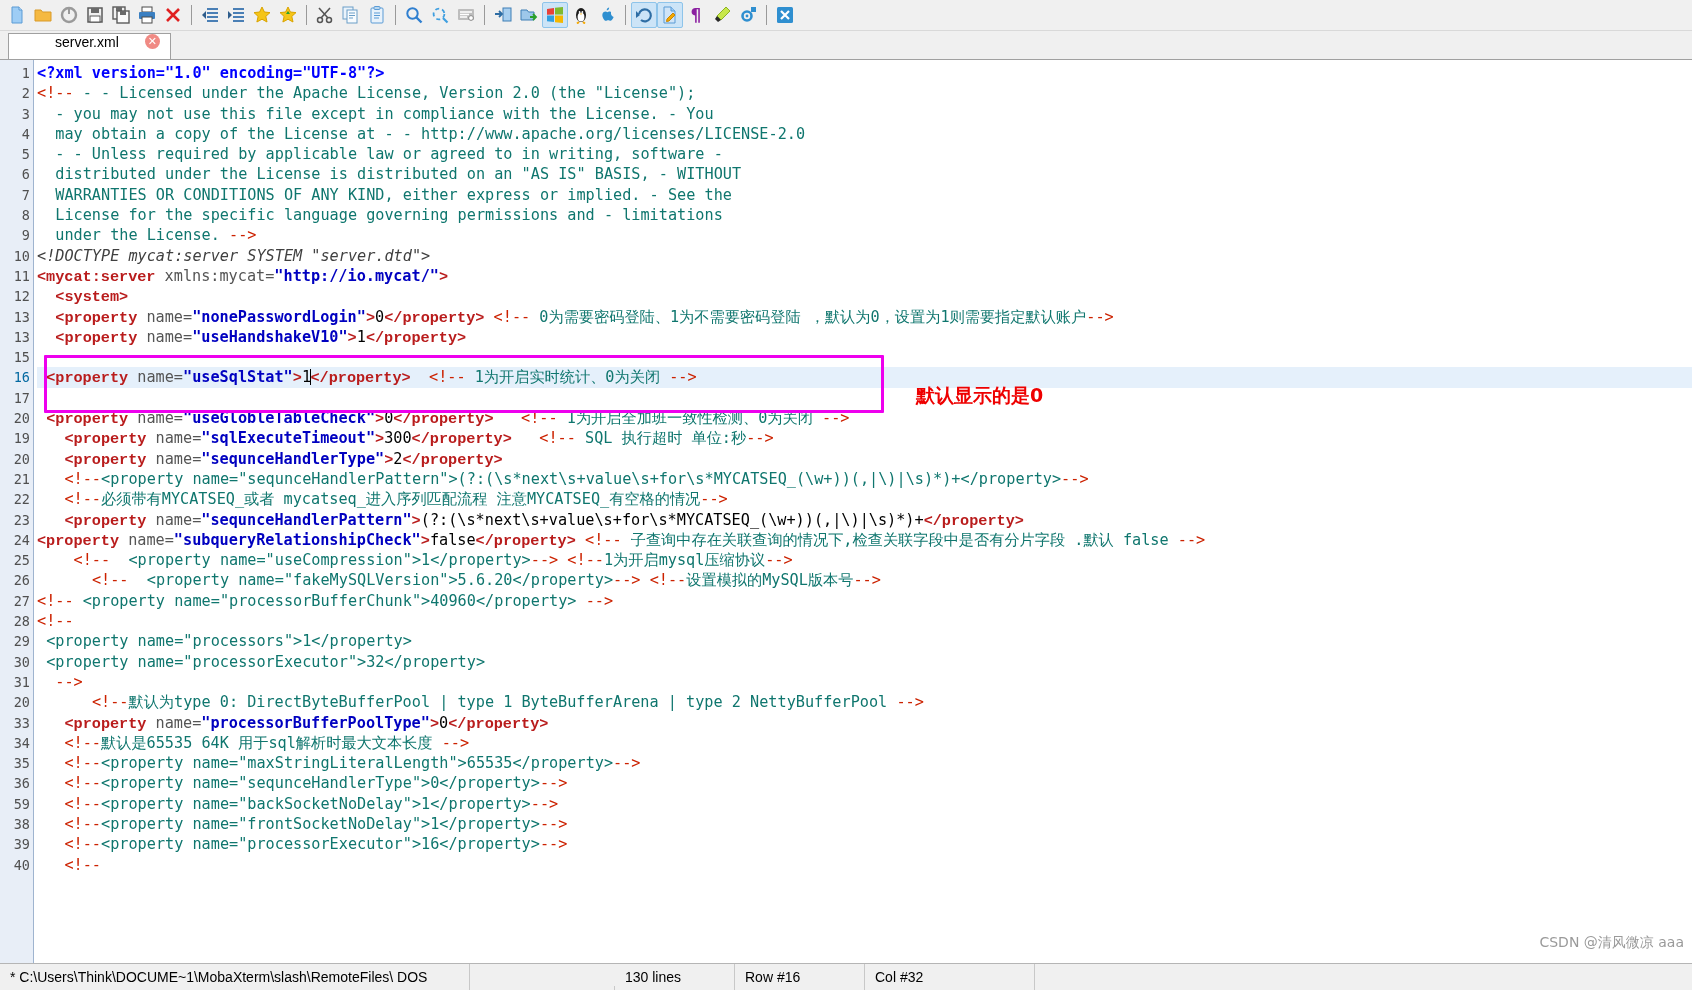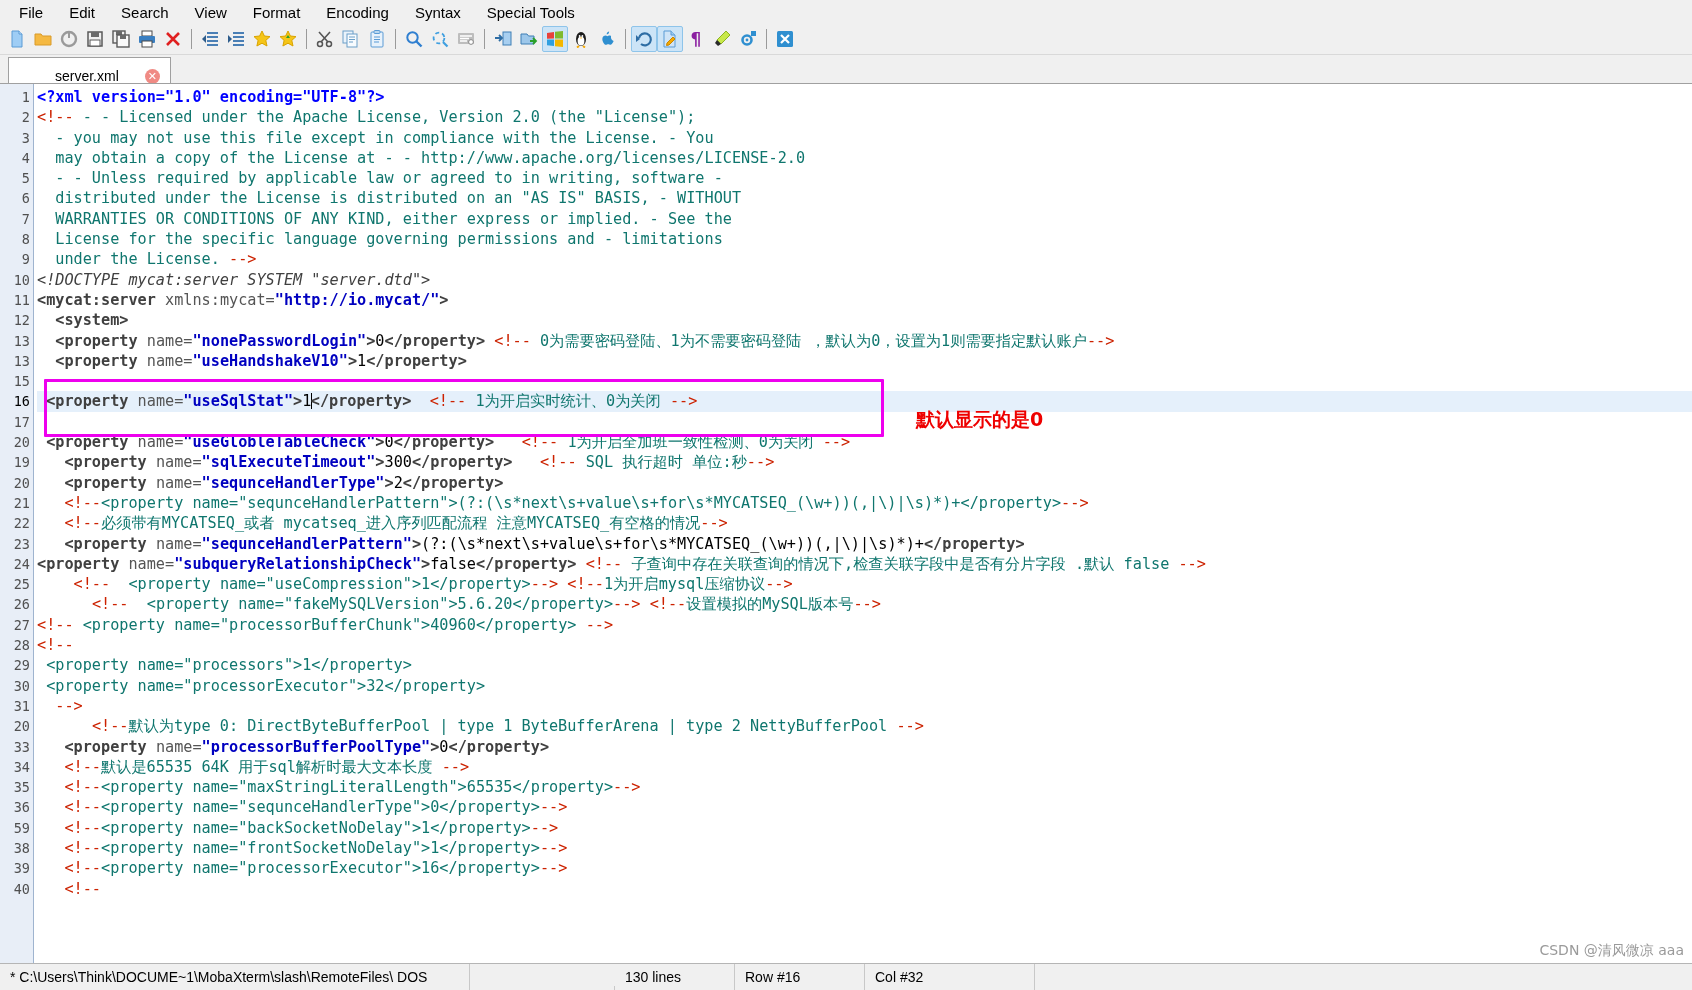"File" div.menubar { html: <div> <div>File</div> <div>Edit</div> <div>Search</div> <div>View</div> <div>Format</div> <div>Encoding</div> <div>Syntax</div> <div>Special Tools</div> </div> -> none }
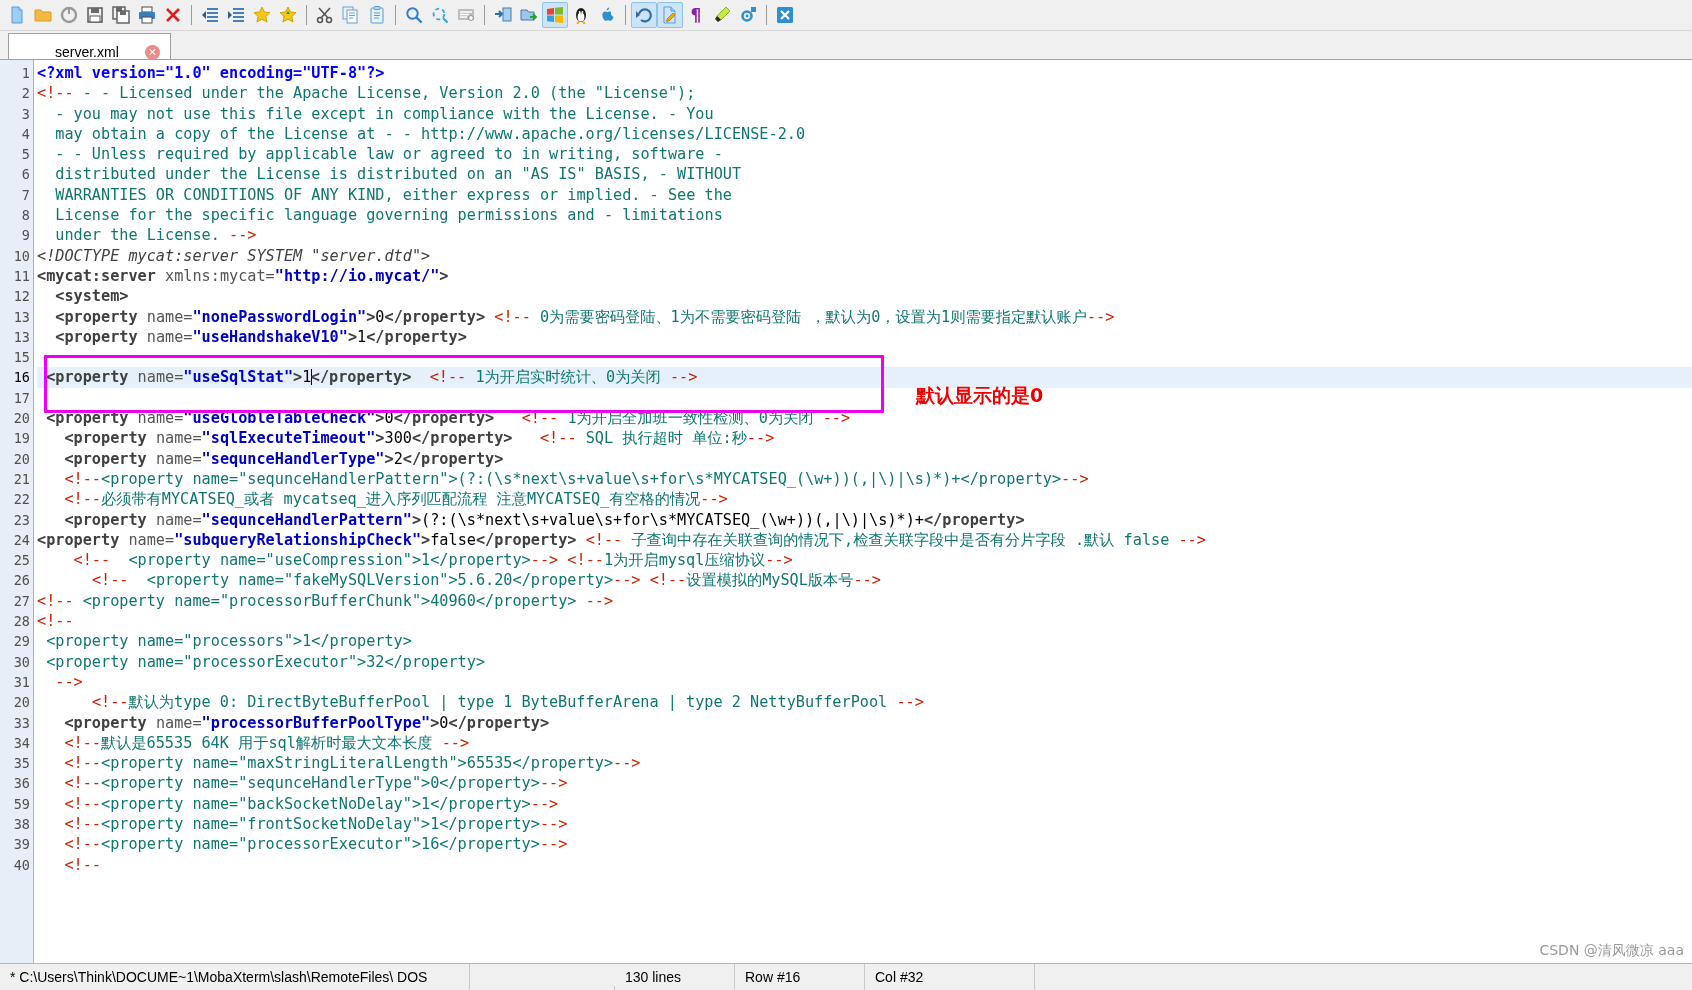"server.xml" .tab { align-items: flex-end -> flex-start }
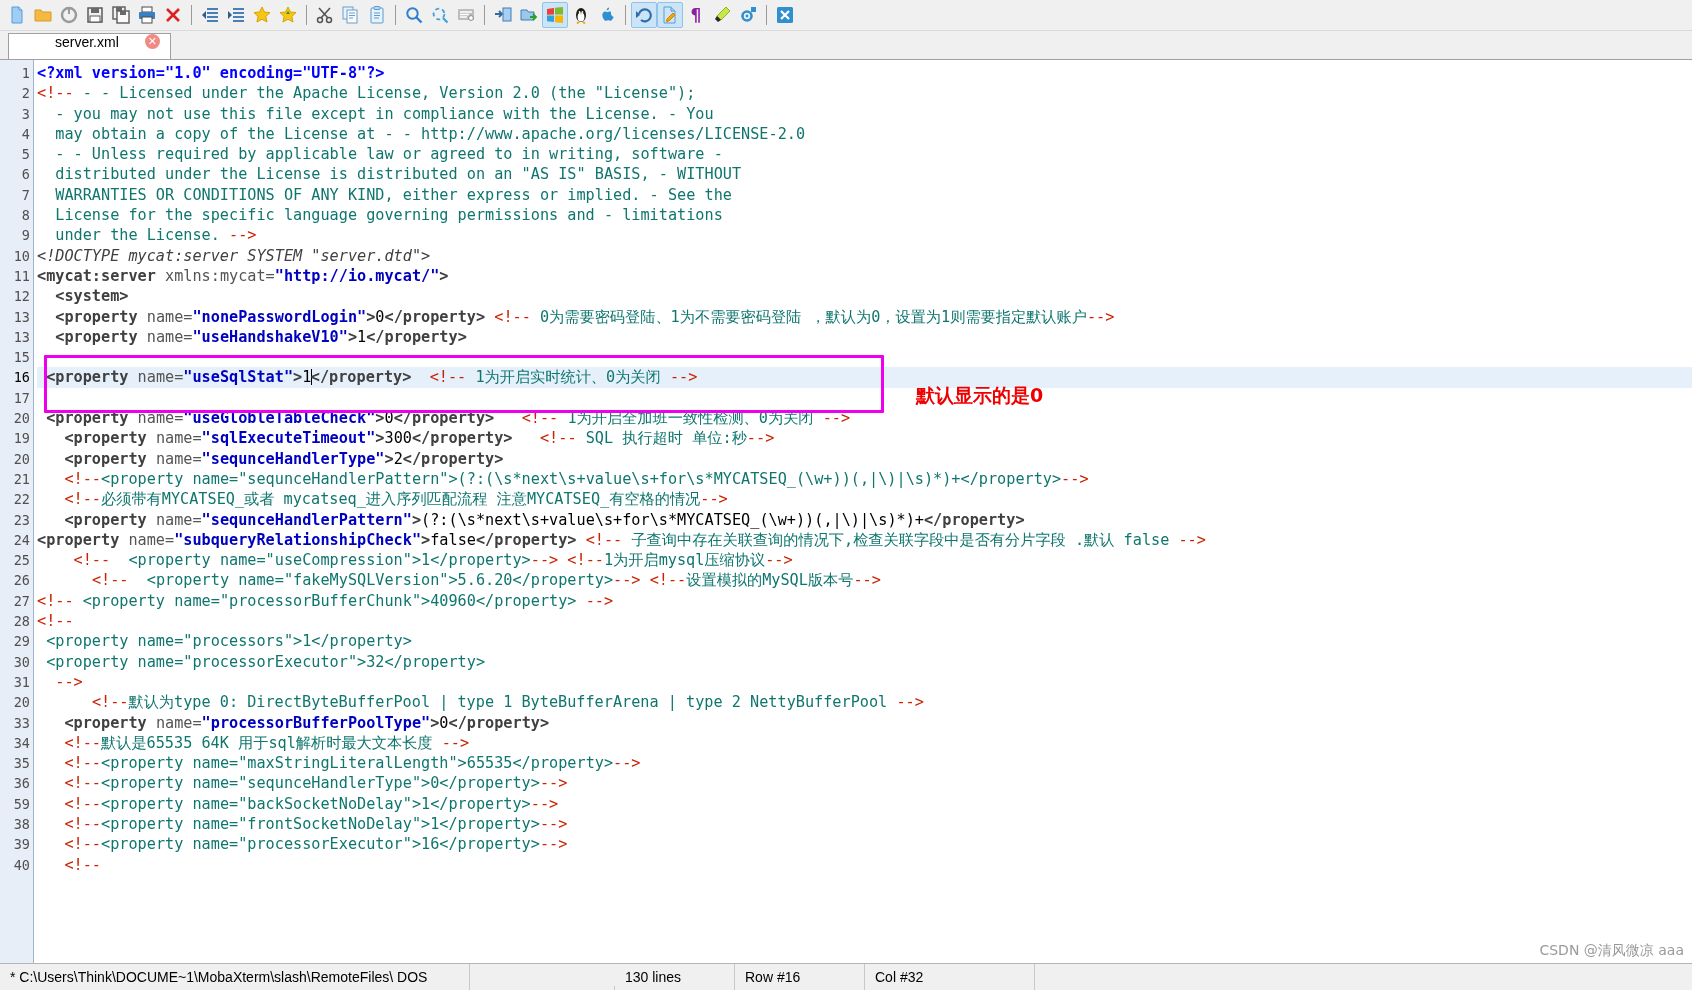"<mycat:server" .tg { color: #404040 -> #b91c1c; font-family: none -> Liberation Mono, monospace }
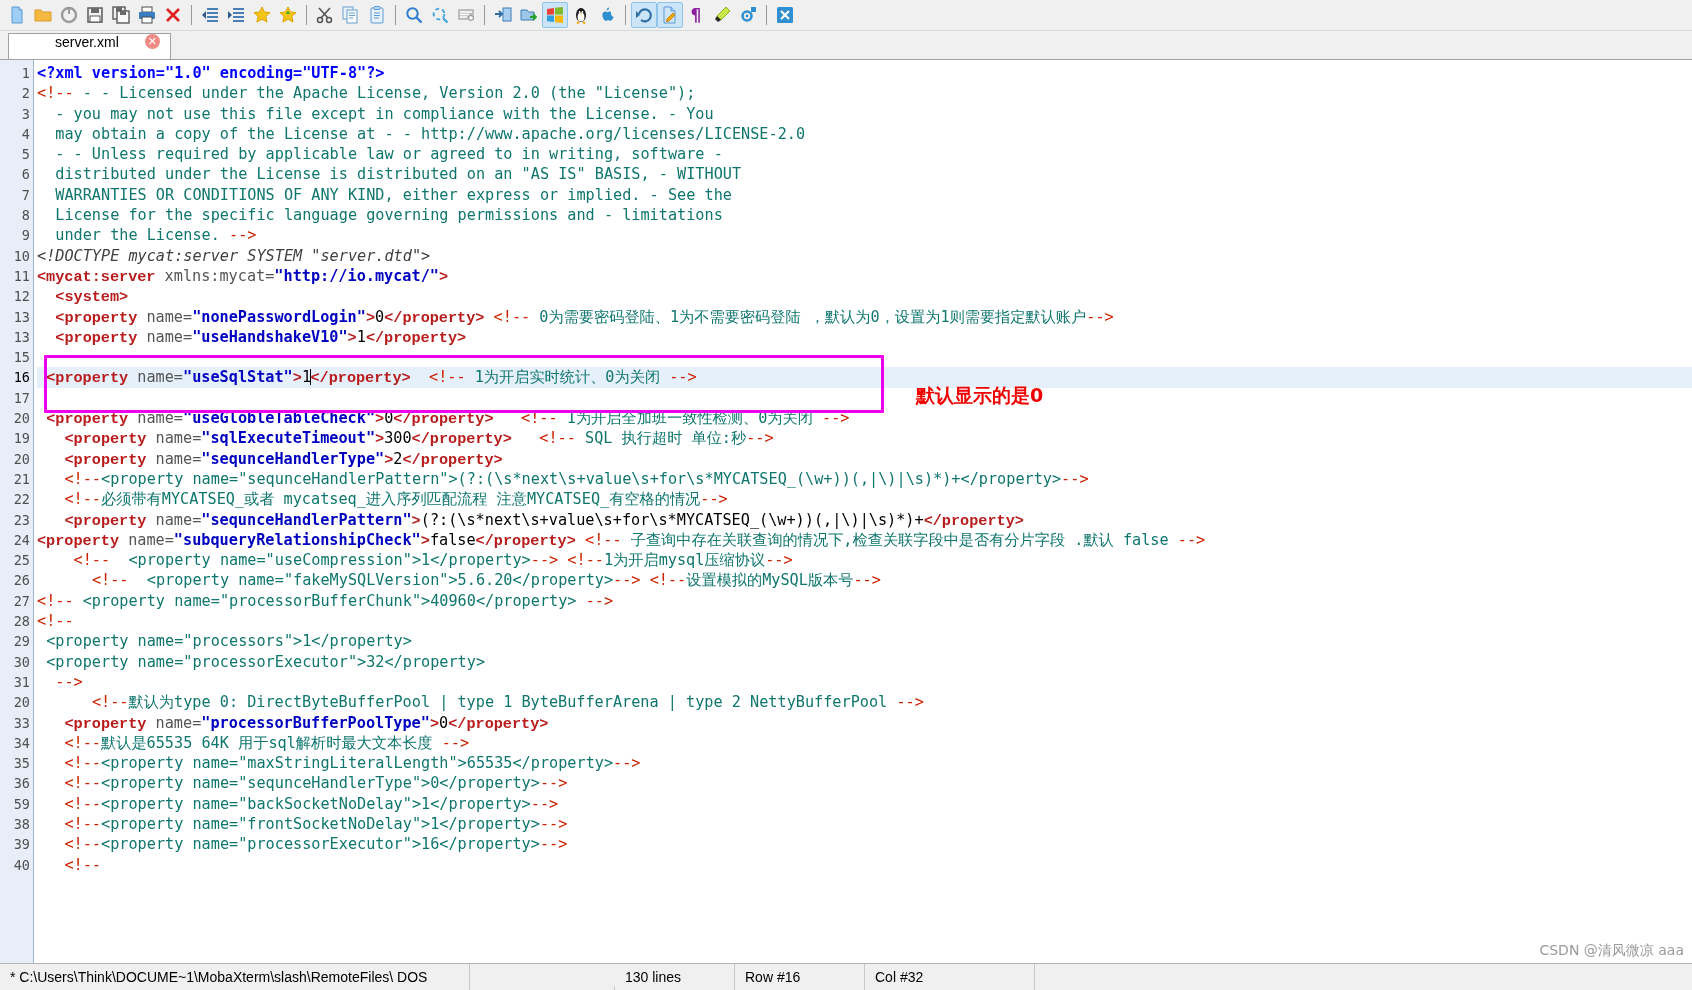"16" .gutter .ln.cur { color: #000000 -> #0369a1 }
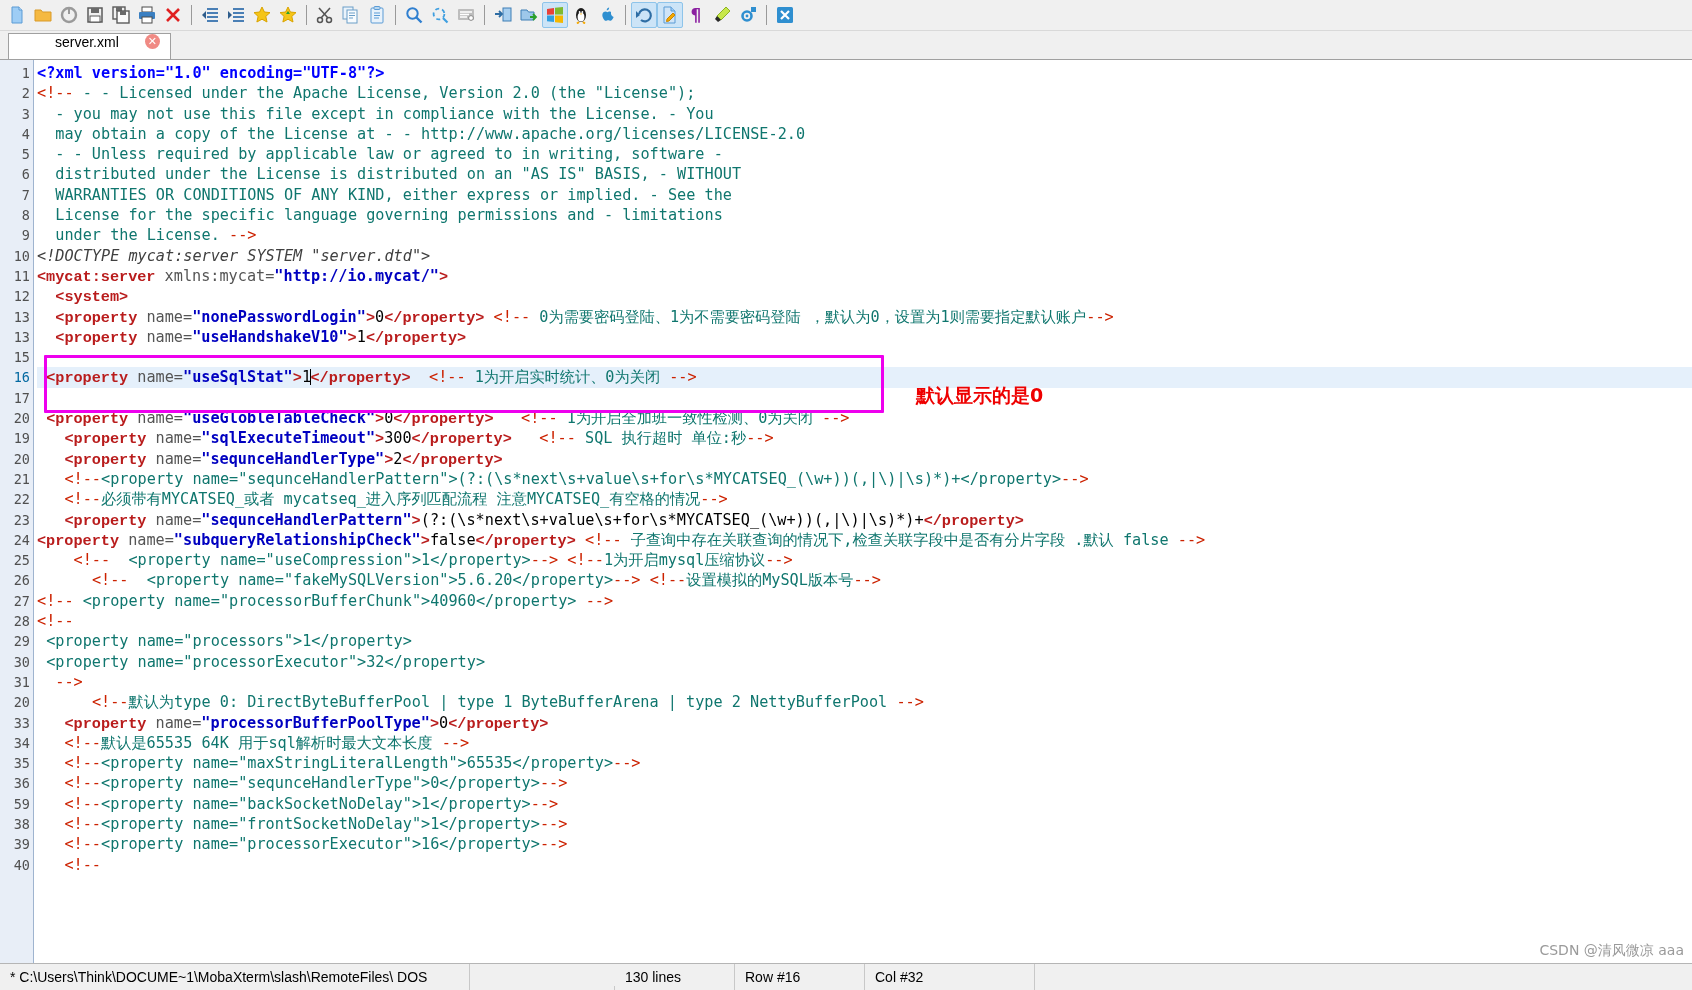"CSDN @清风微凉 aaa" .watermark { bottom: 30px -> 38px }
